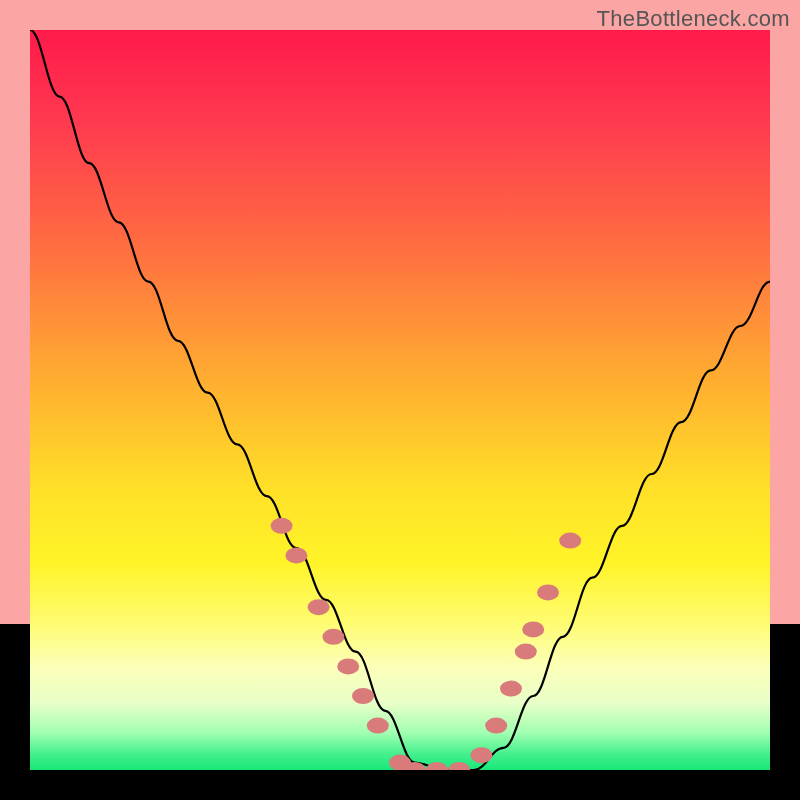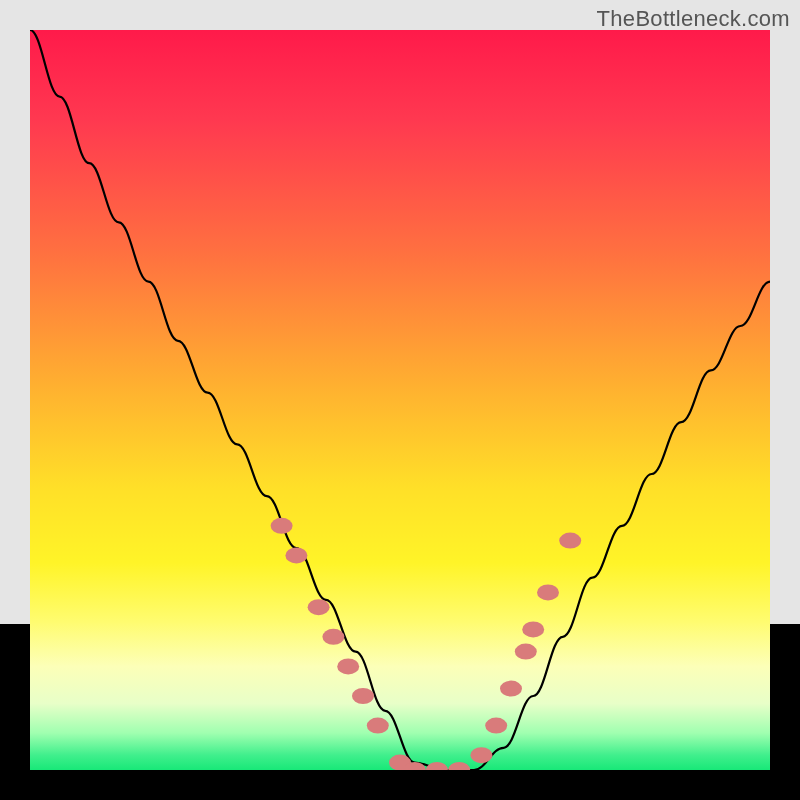"TheBottleneck.com" .frame { background: #e5e5e5 -> #fca5a5 }
